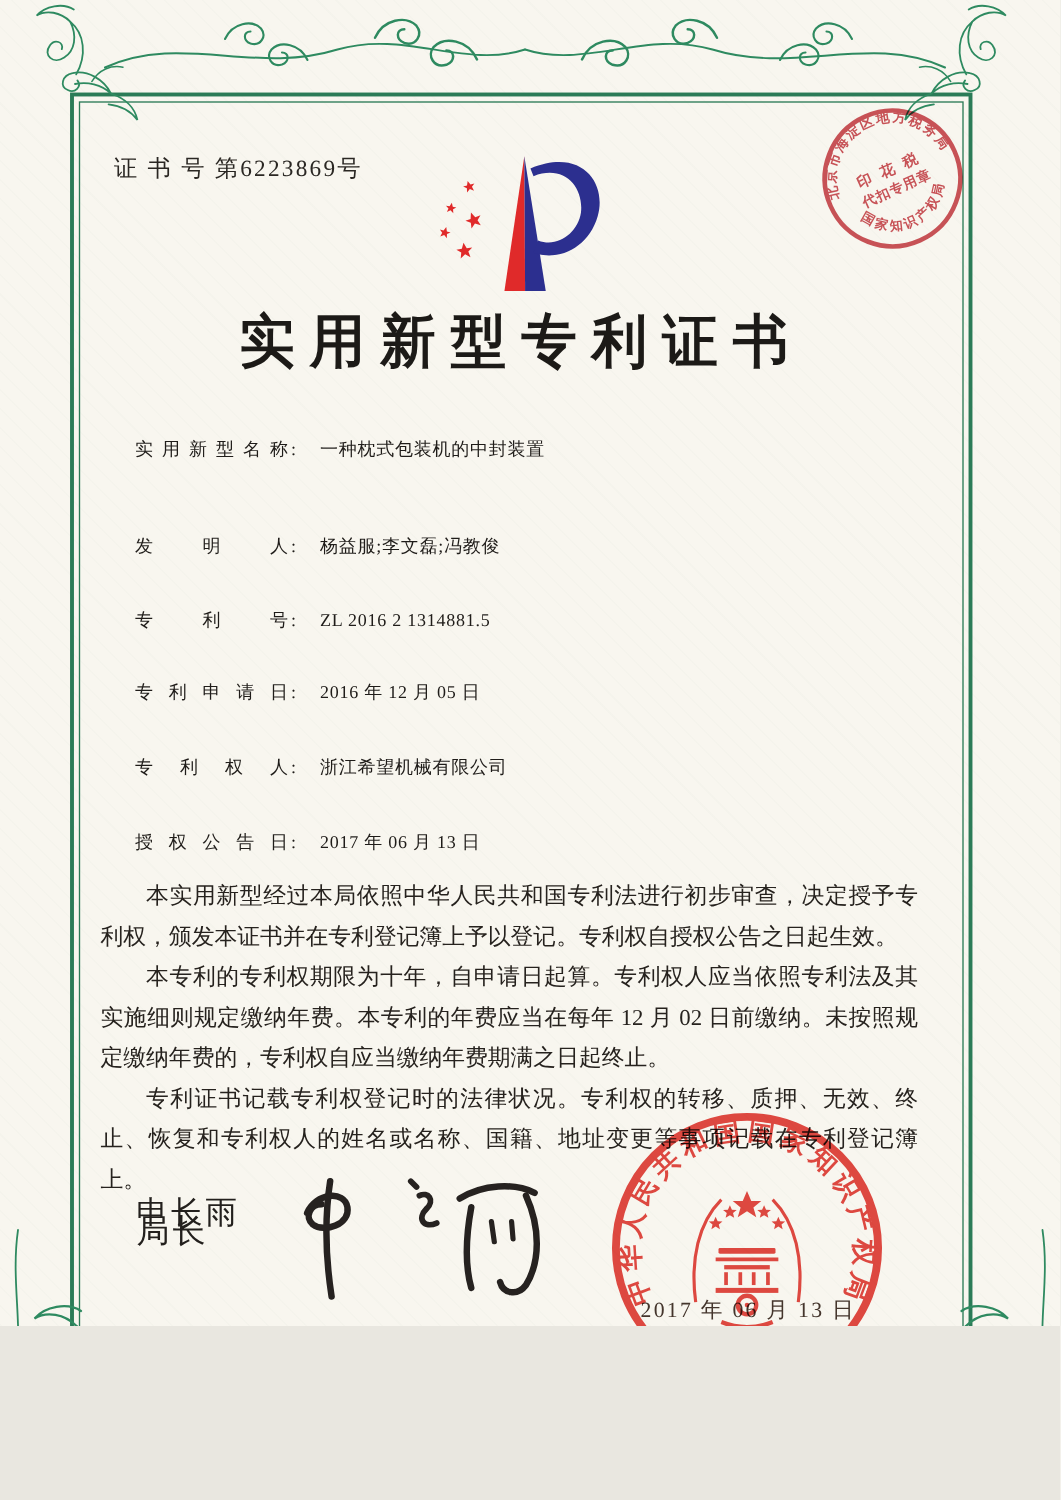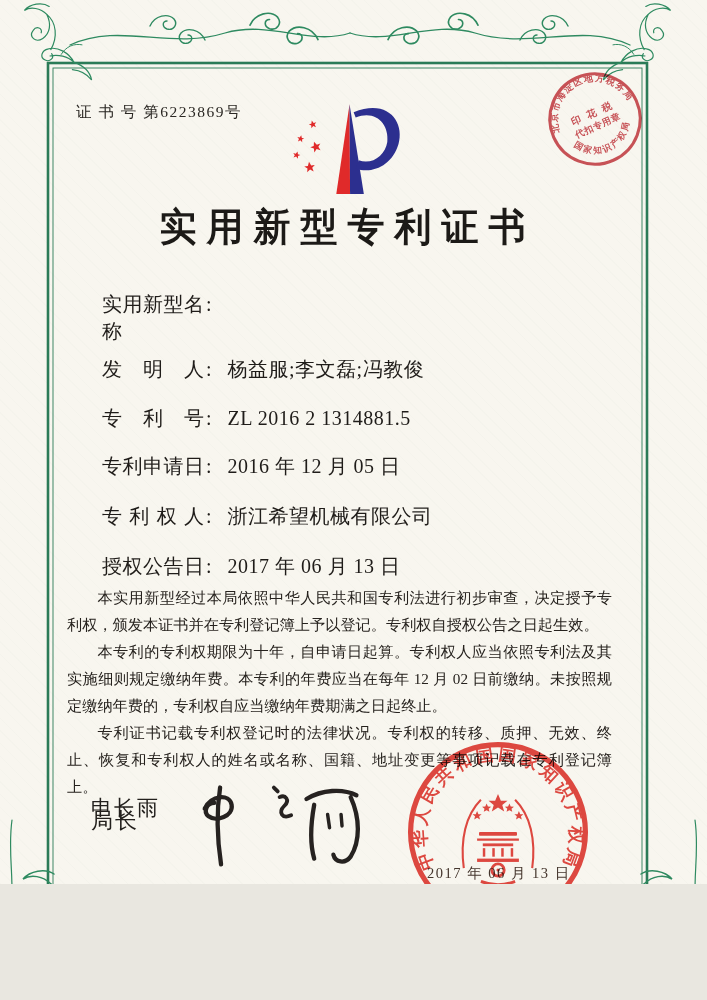"实用新型名称" .field-row { font-size: 20px -> 12px; left: 102px -> 90px }
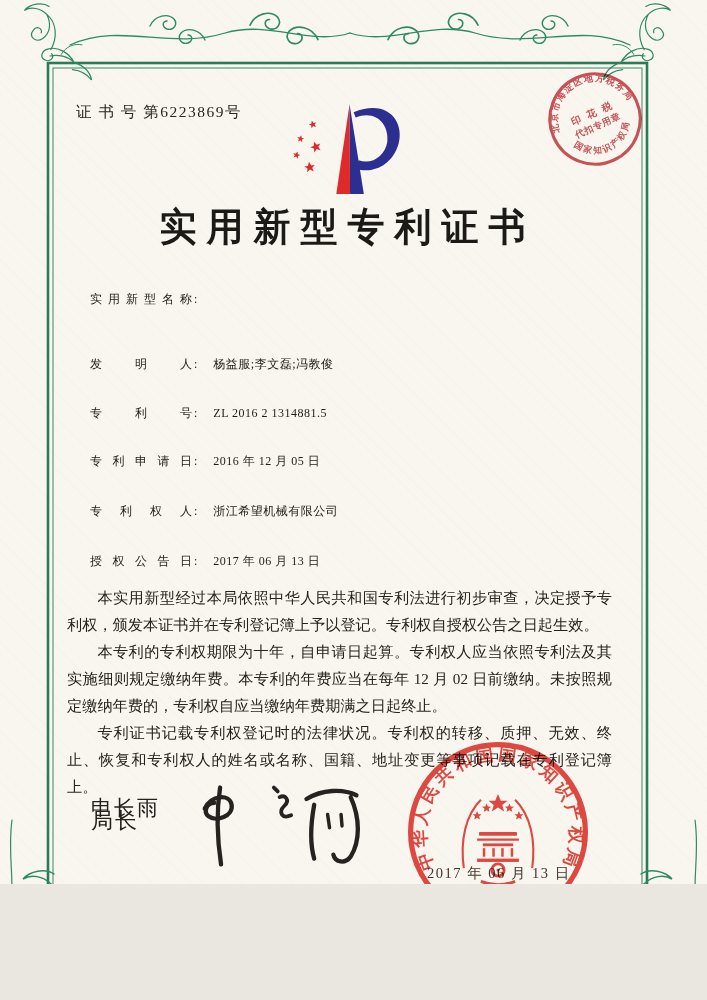"一种枕式包装机的中封装置" span.fvalue { html: none -> <span>一种枕式包装机的中封装置</span> }
